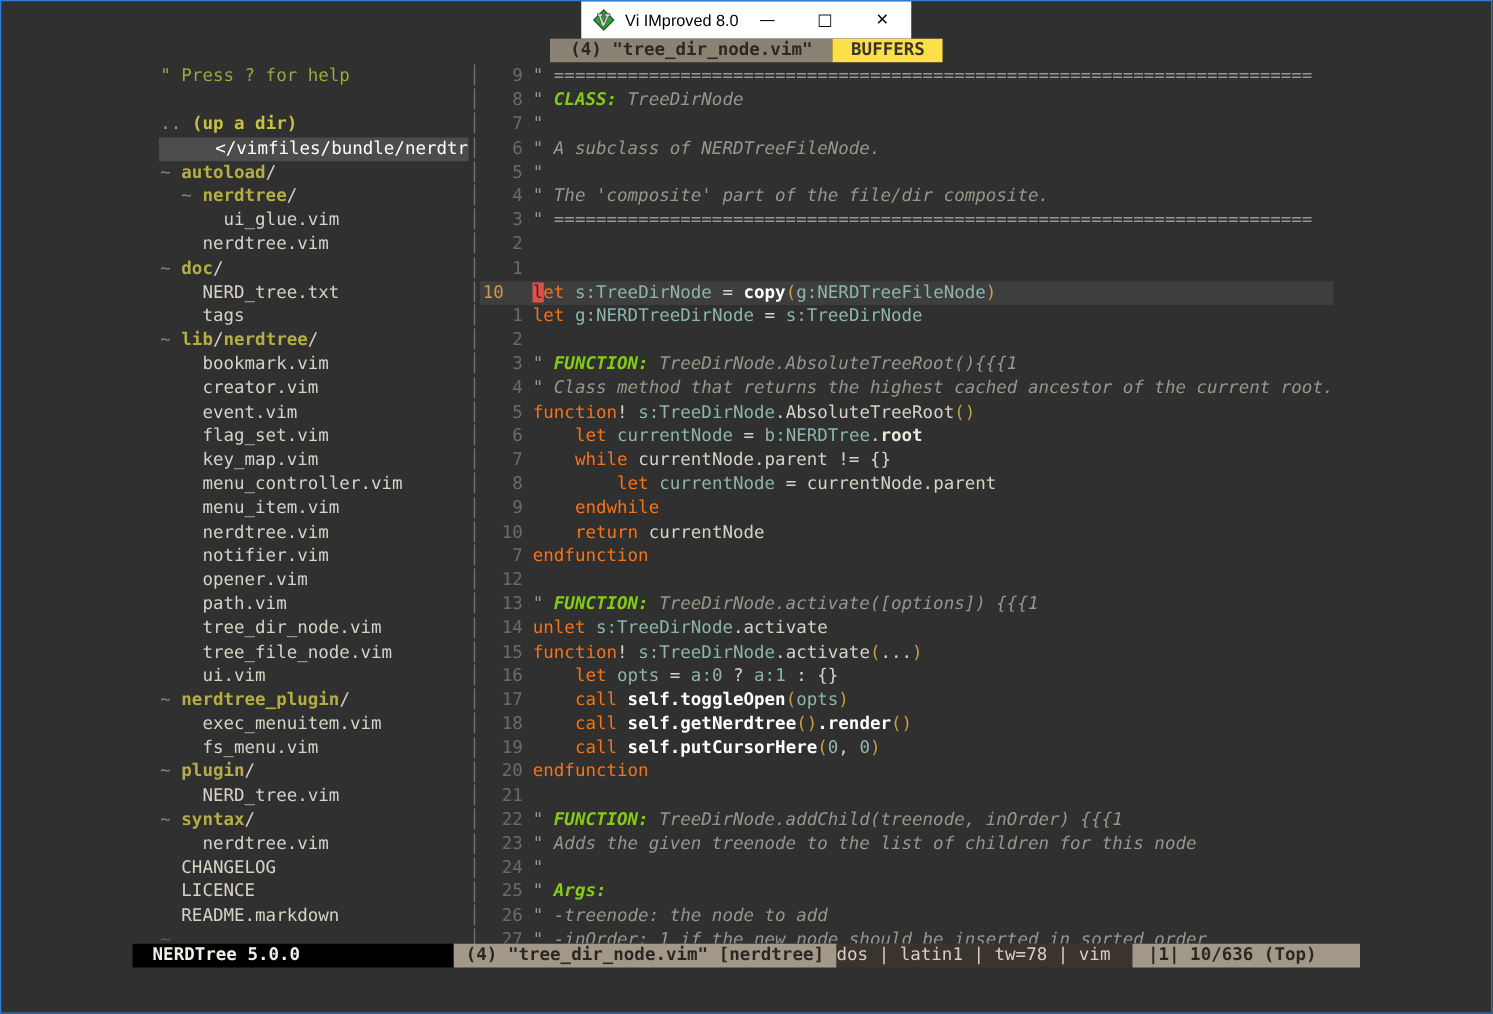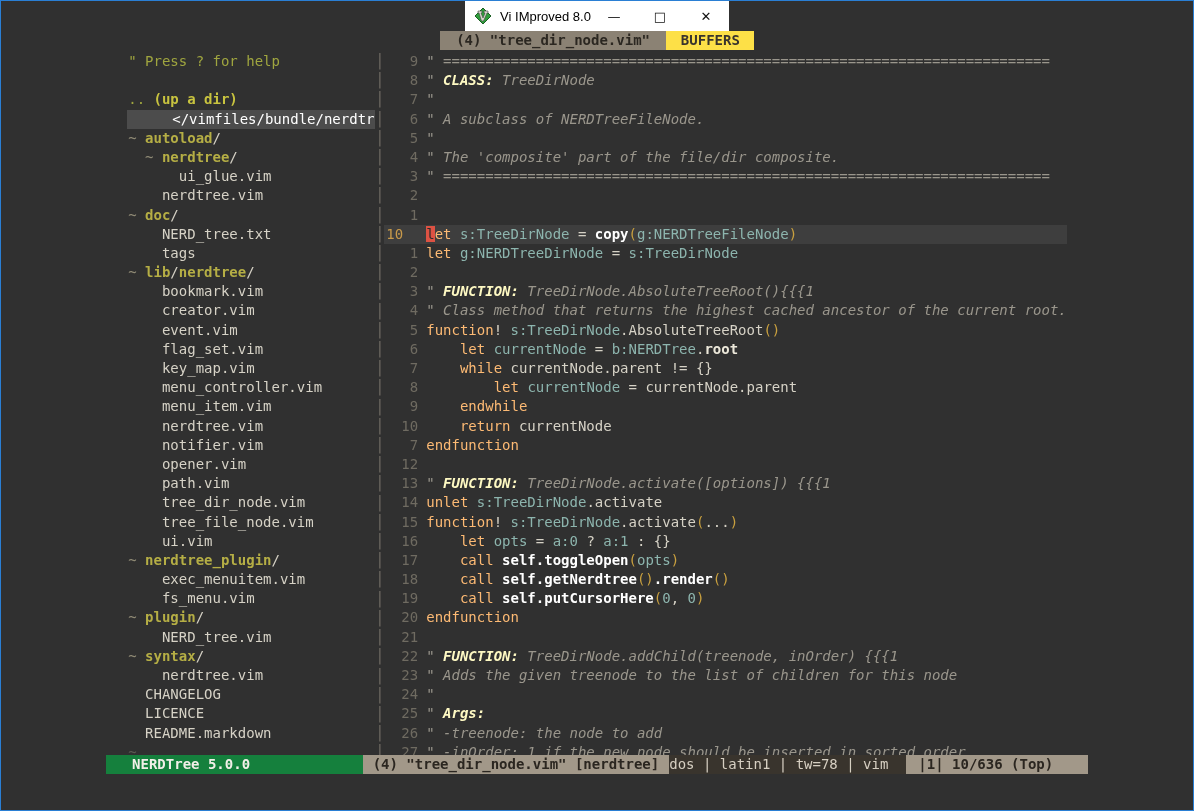"CLASS:" .t-cmb { color: #fef9c3 -> #84cc16 }
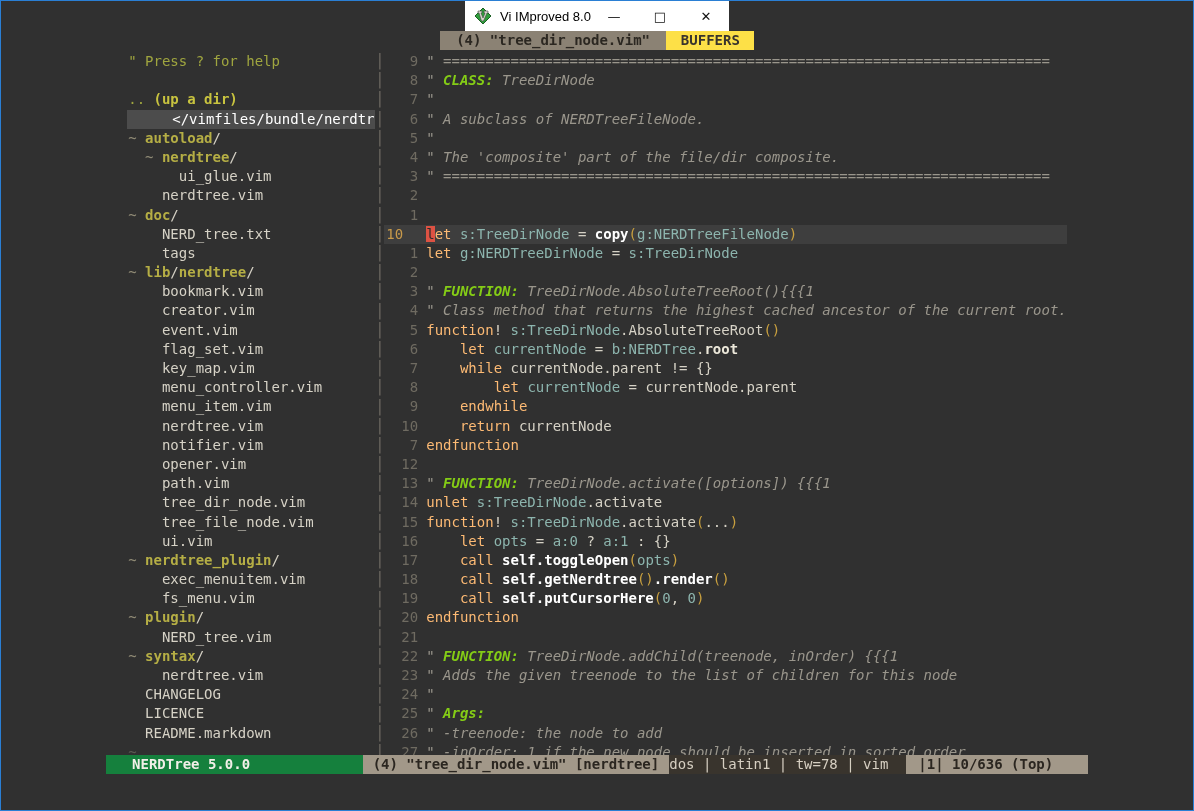"et" .t-kw { color: #fdba74 -> #f97316 }
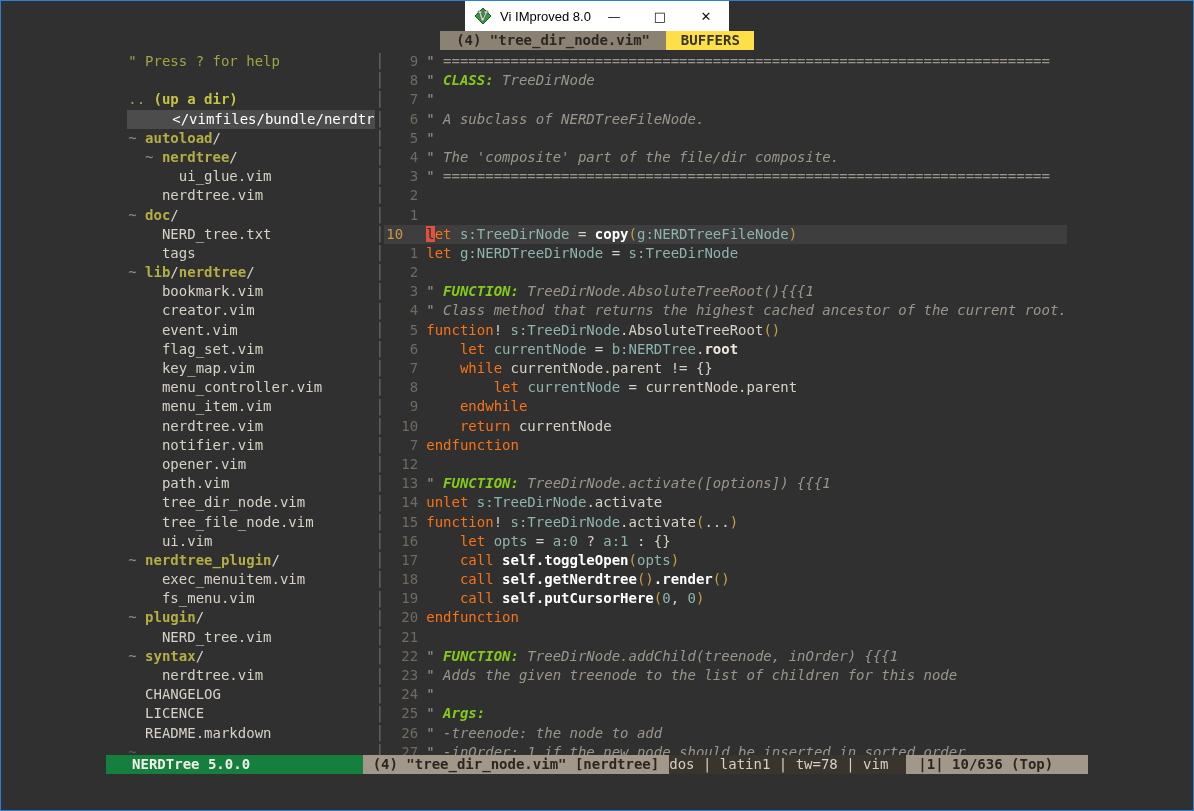"NERDTree 5.0.0" .st-left { background: #15803d -> #000000; padding-left: 18px -> 8px }
